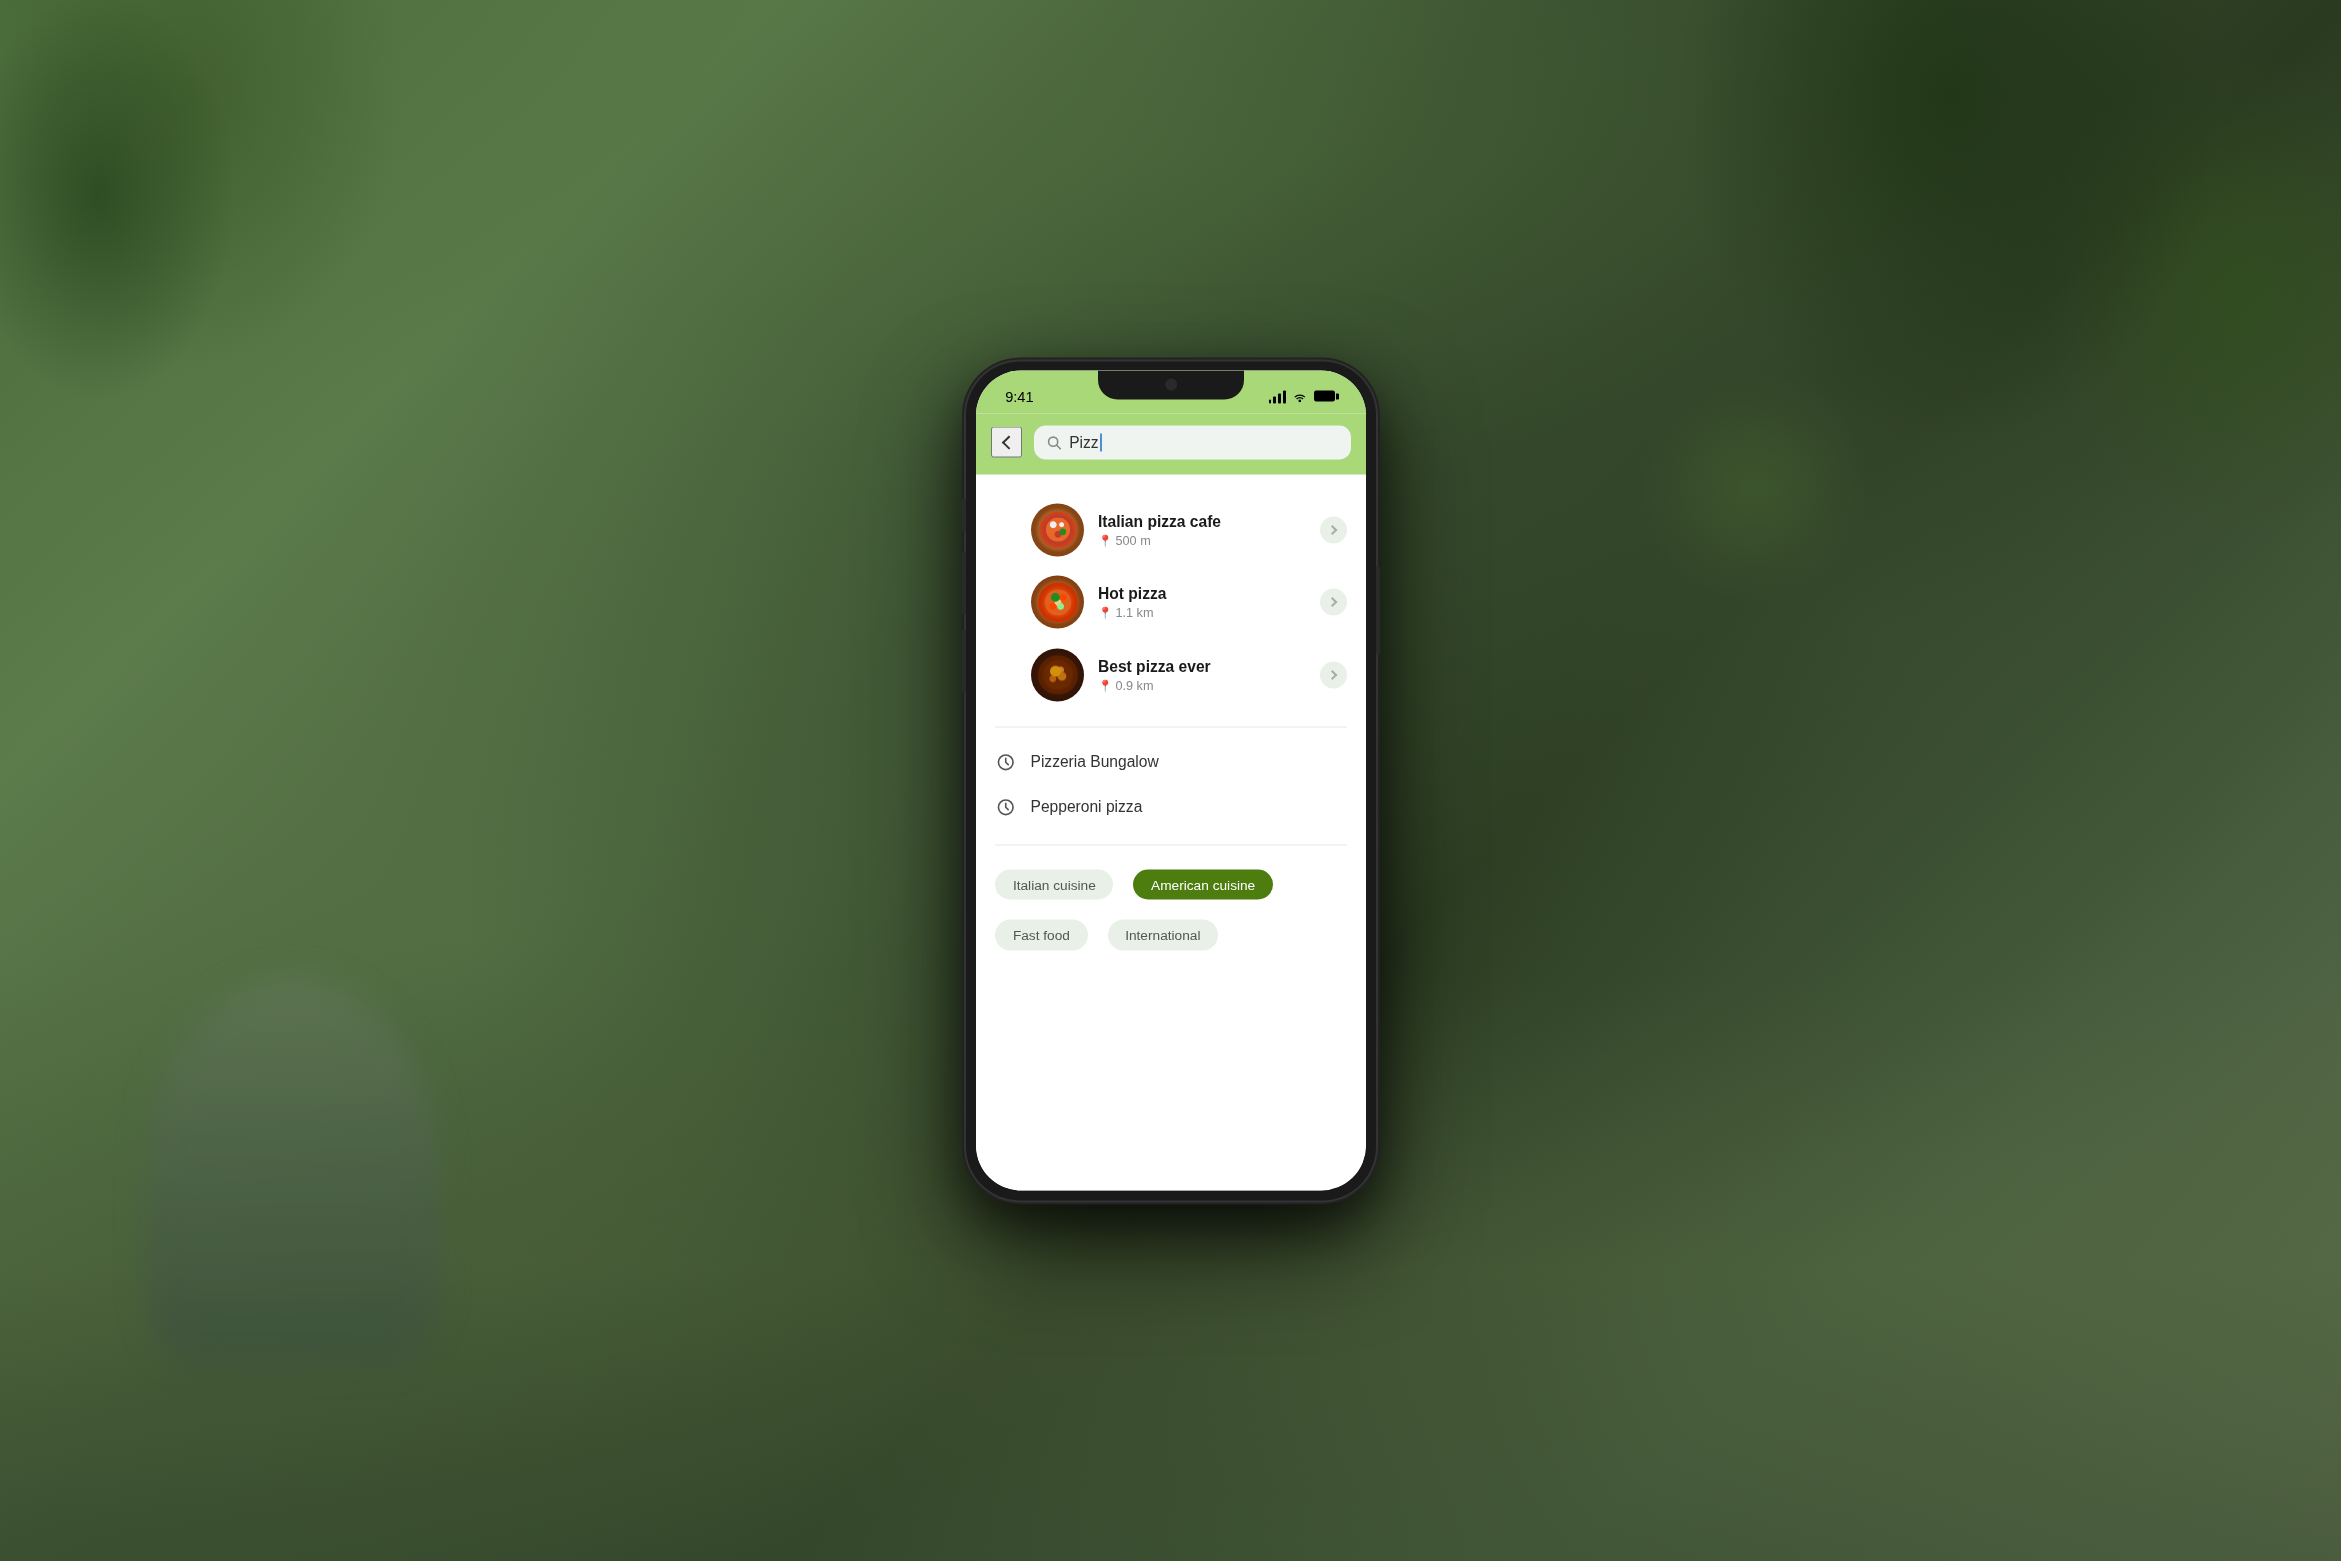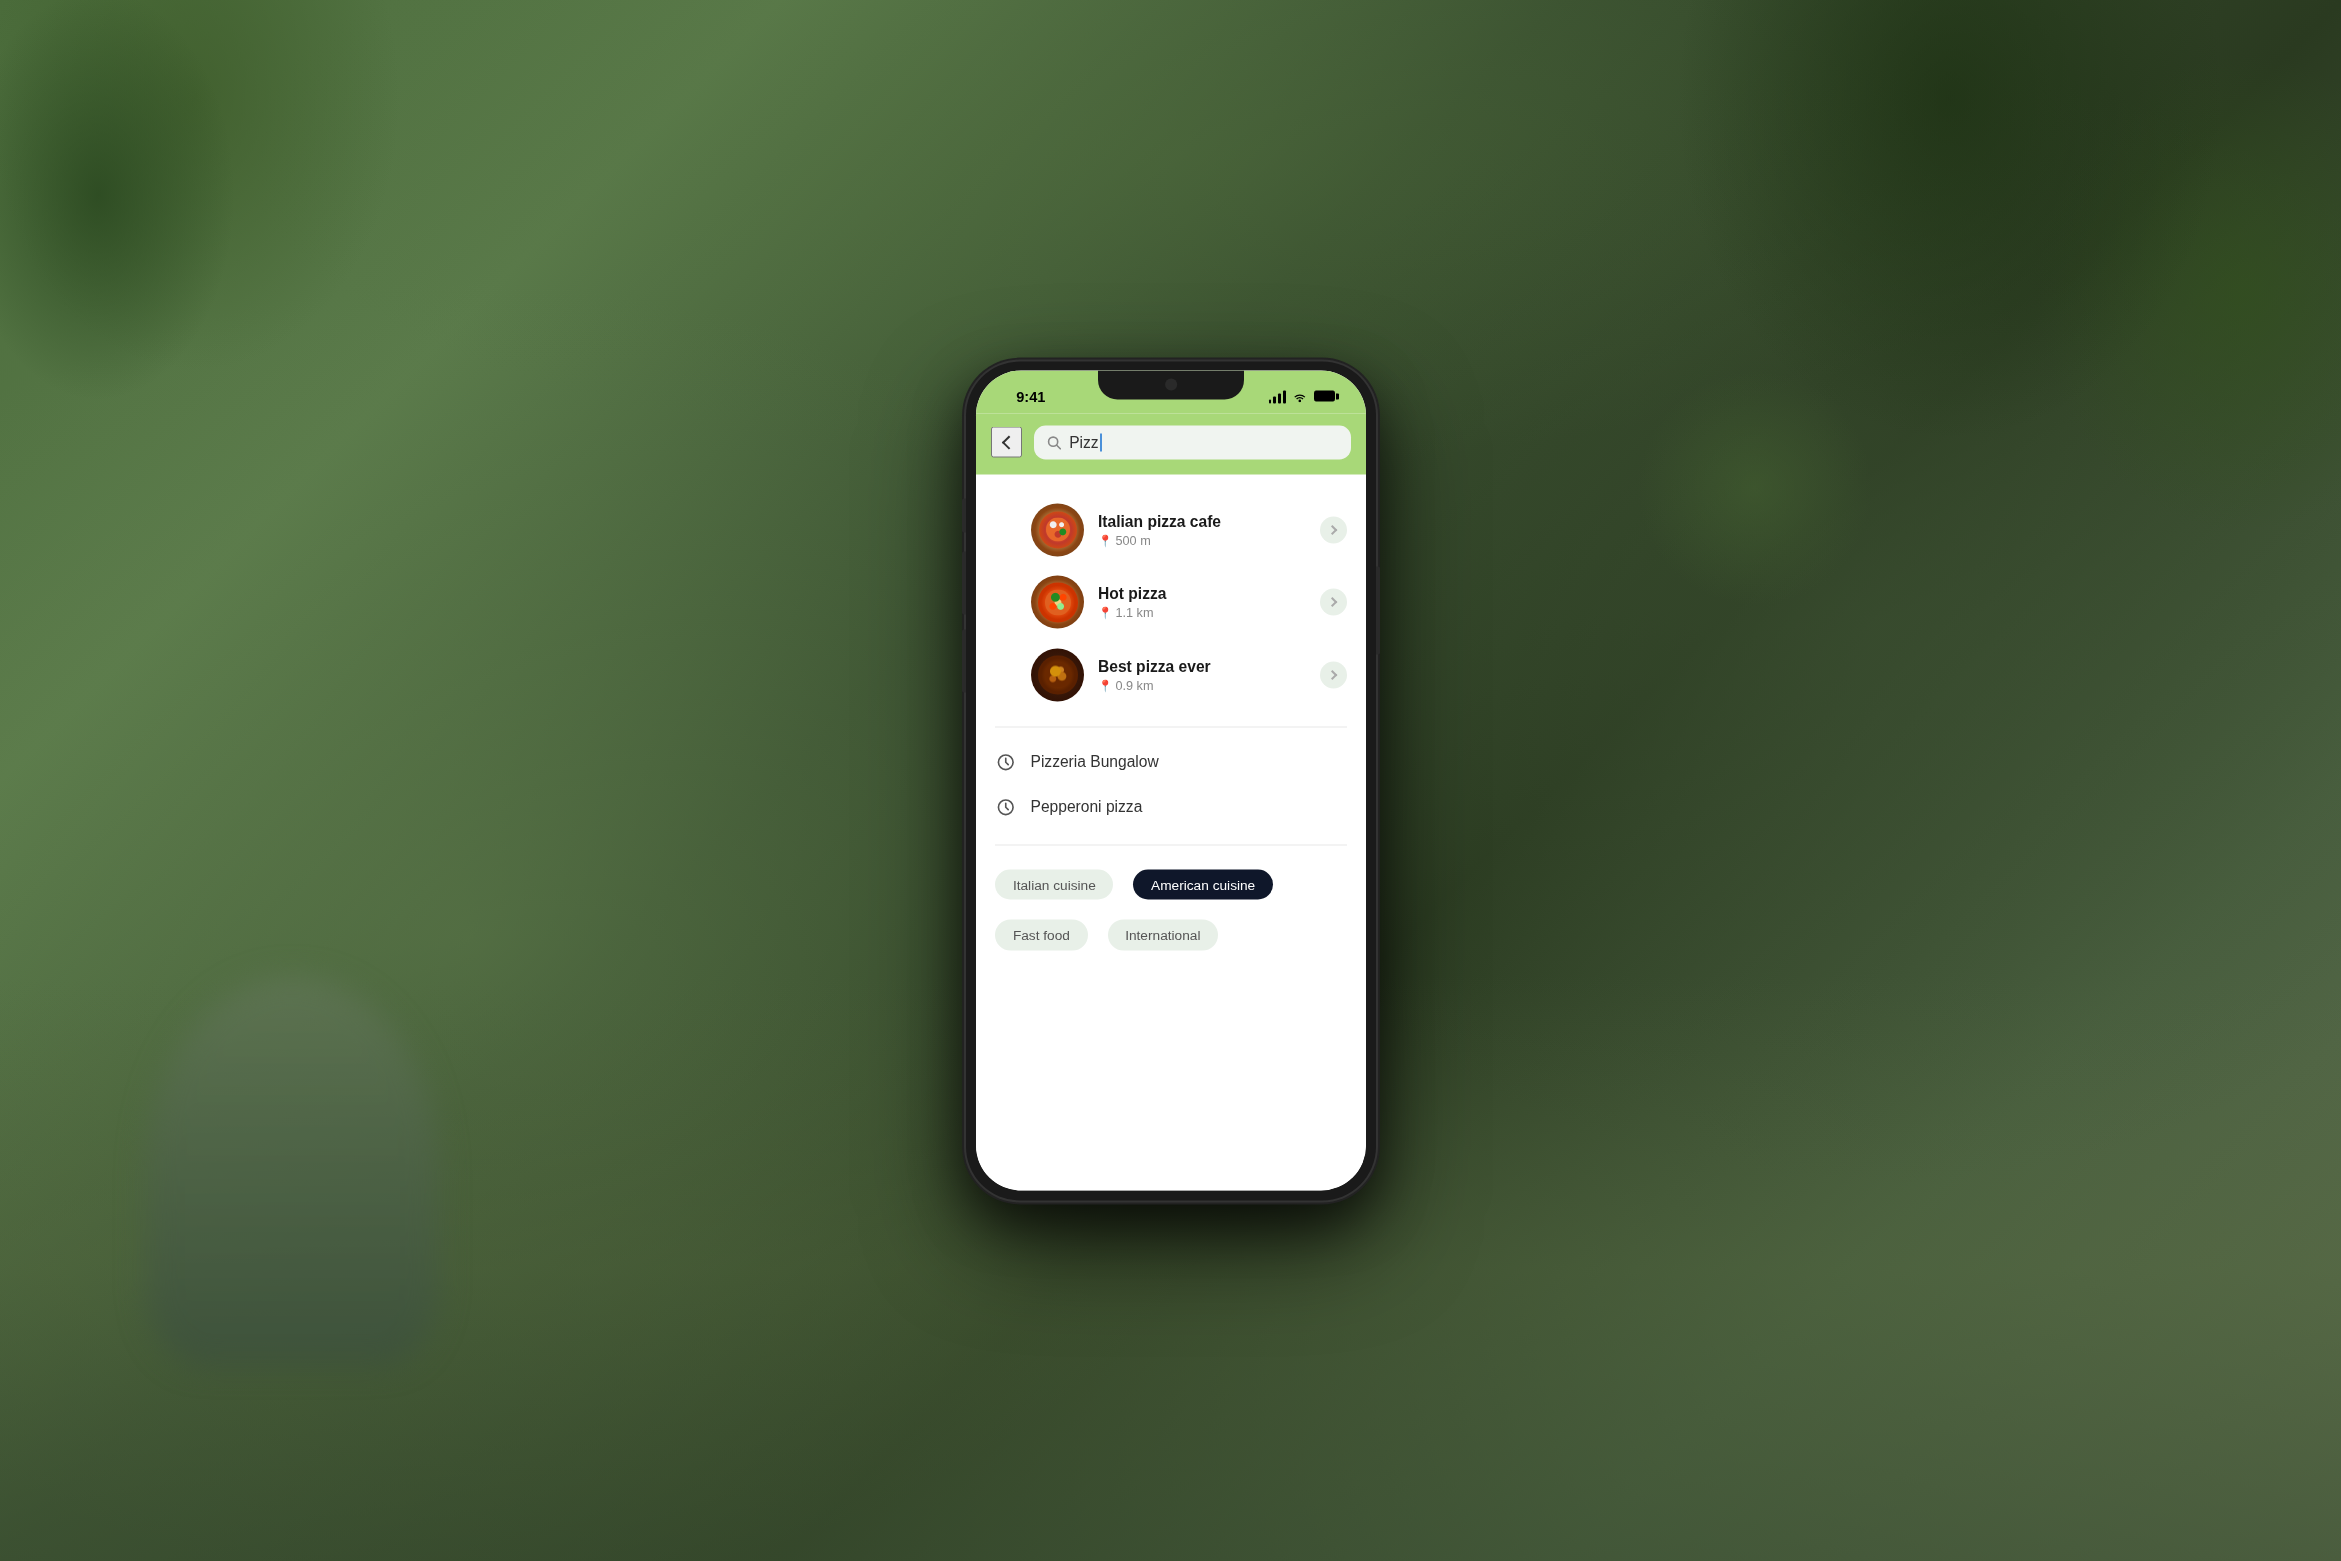"9:41" .status-time { font-weight: 700 -> 400; margin-left: 17px -> 6px }
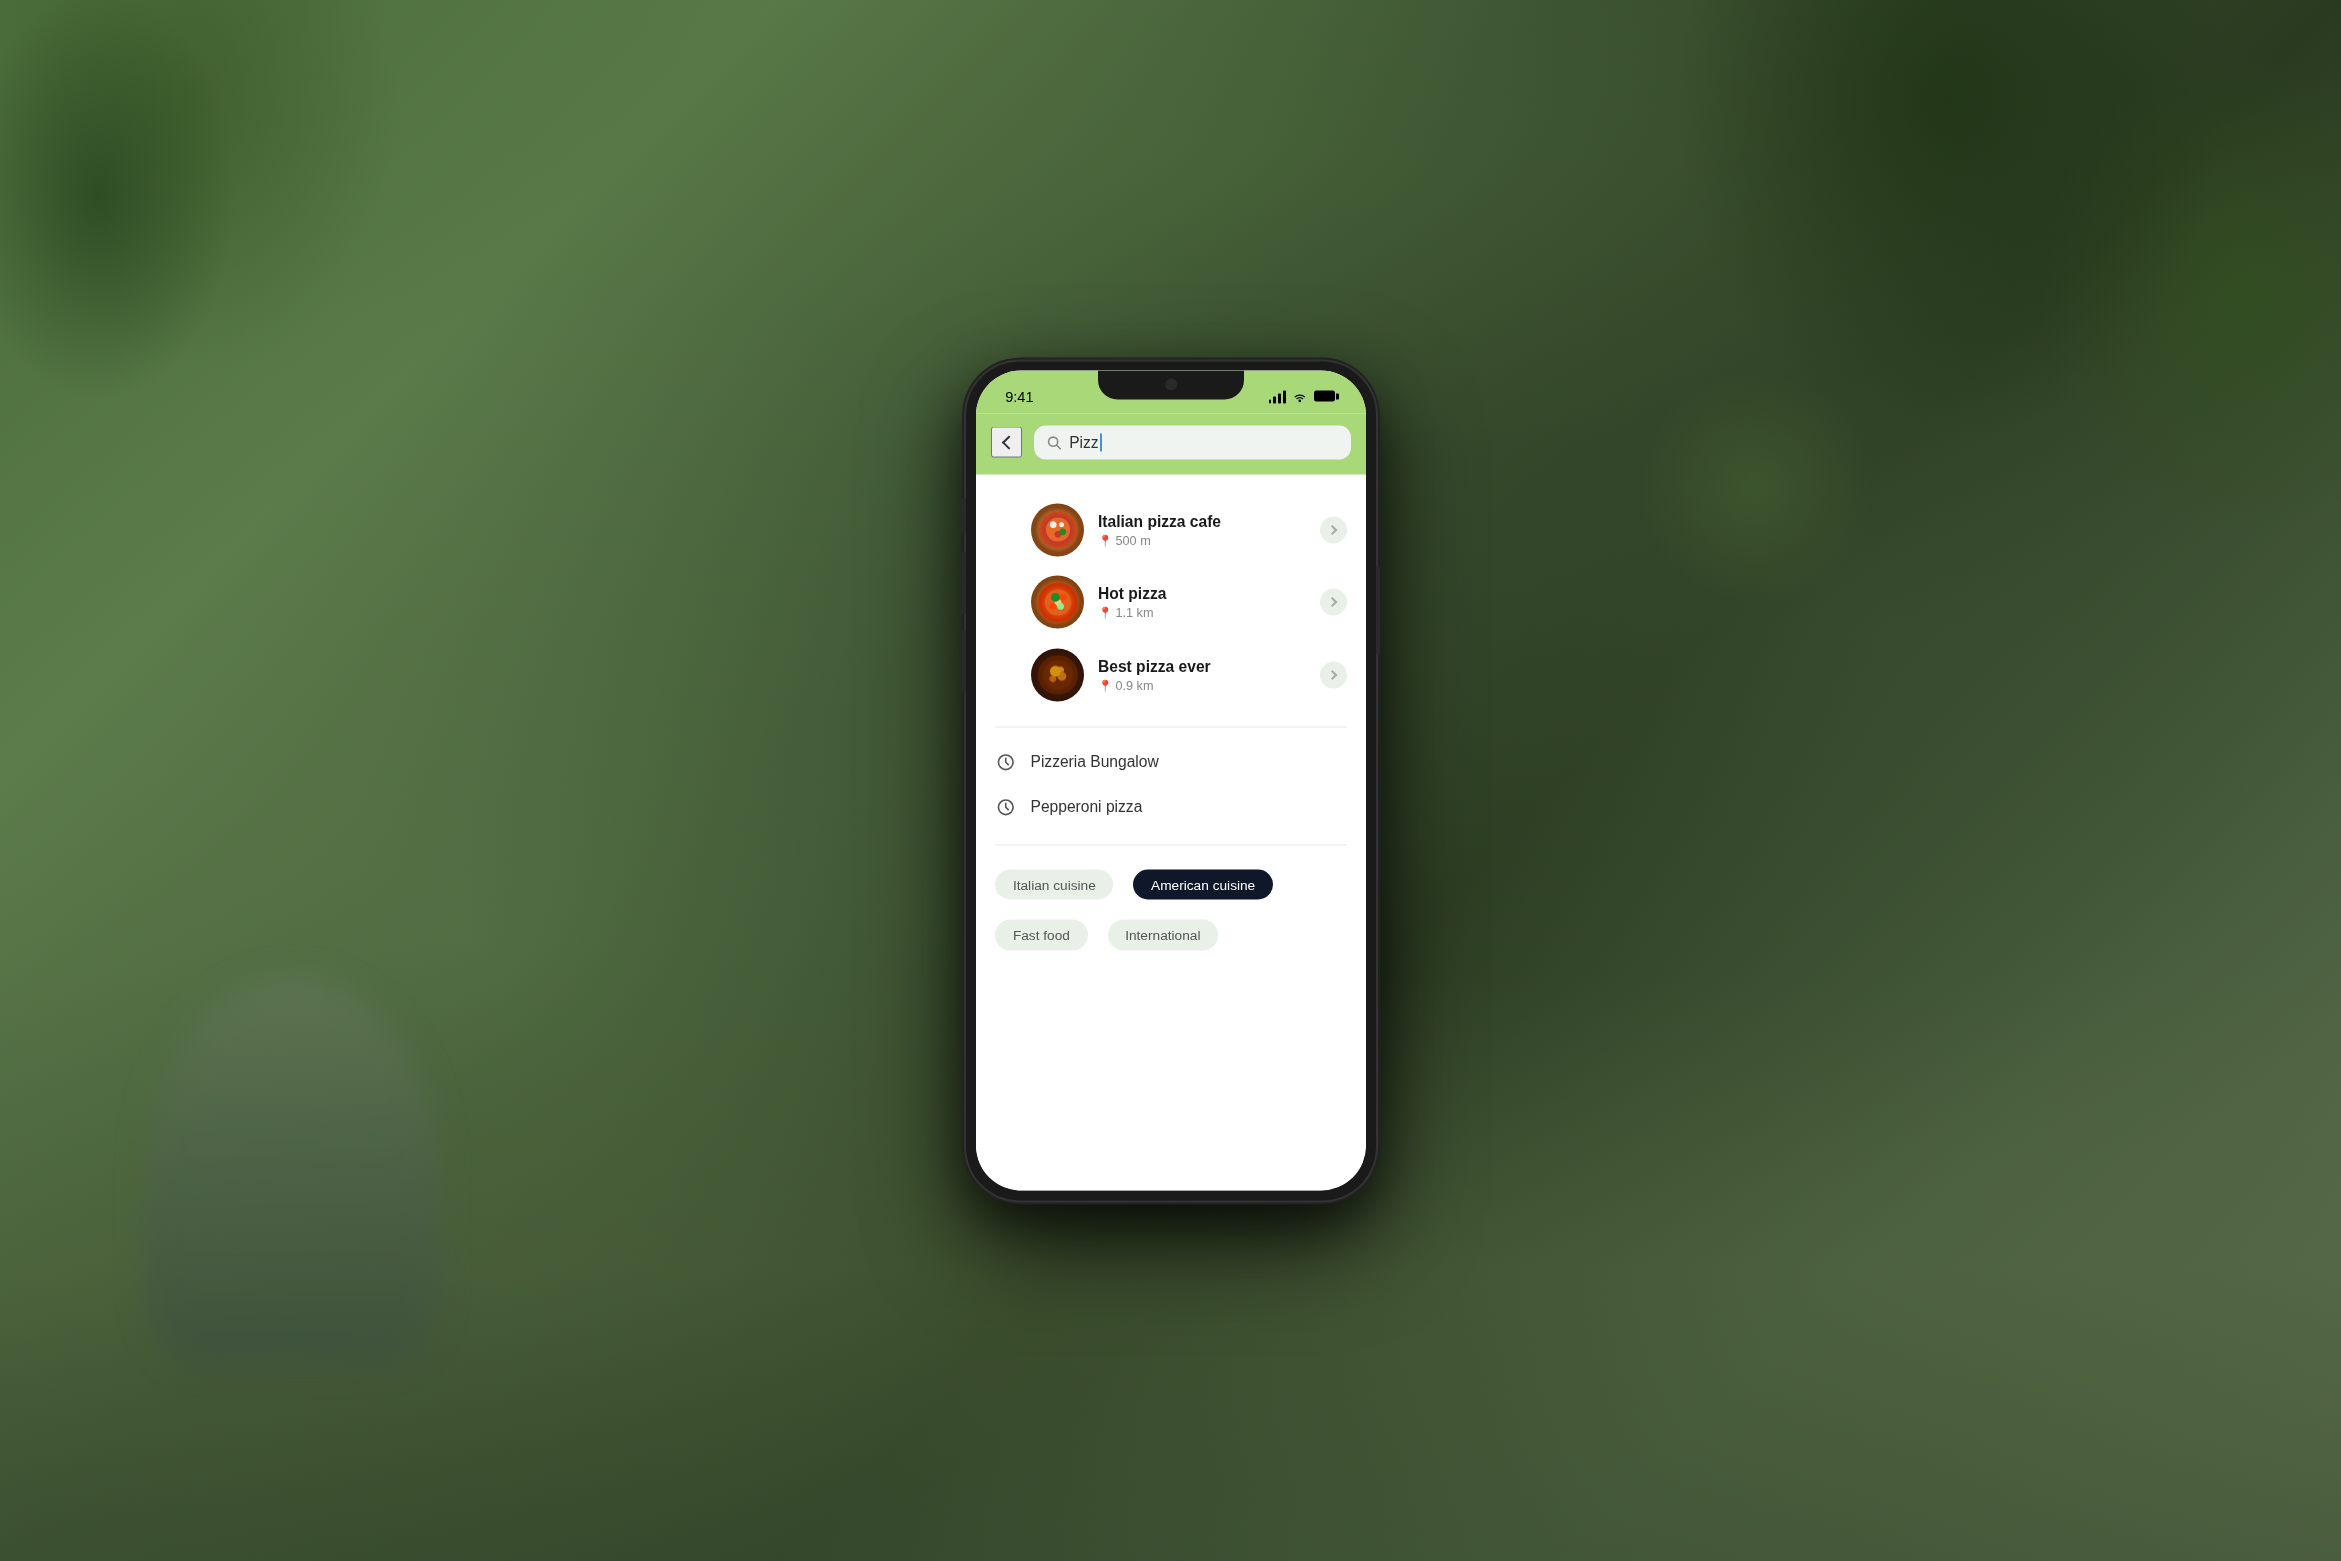"American cuisine" .tag-active { background: #0f172a -> #4d7c0f }
